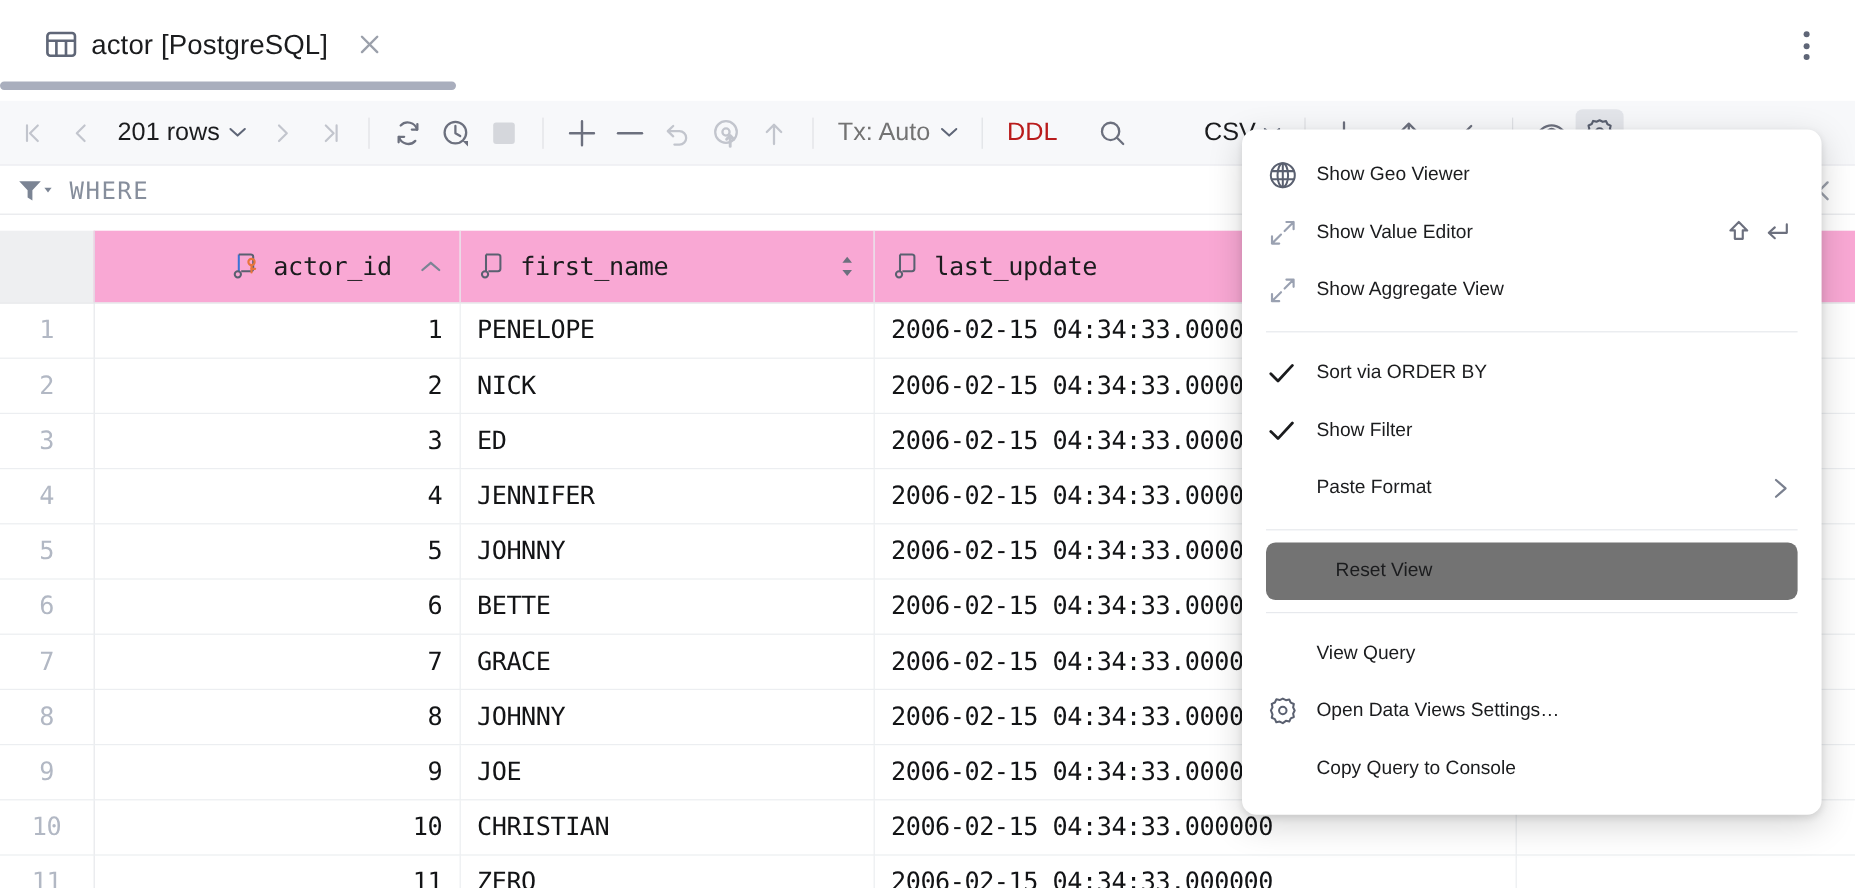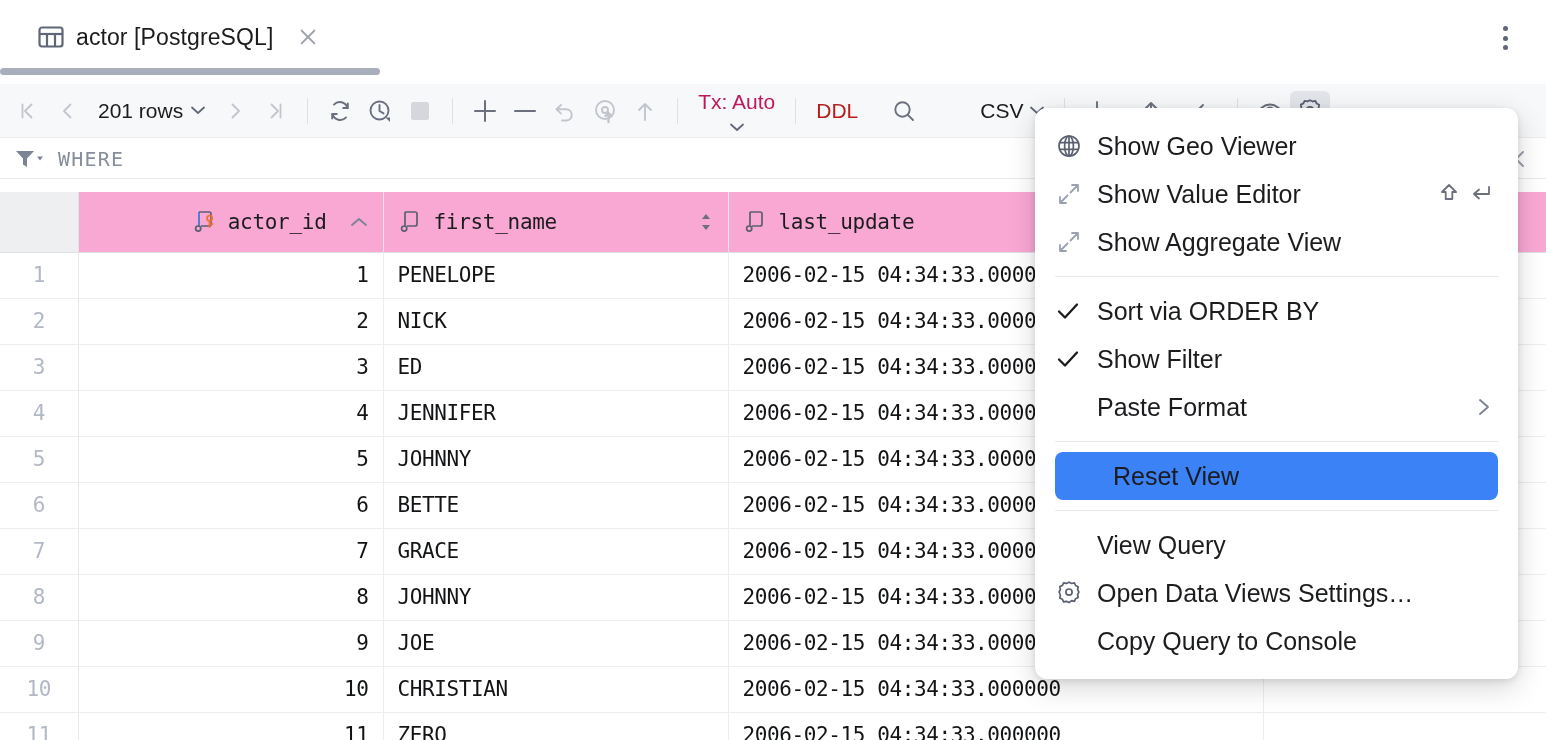"Tx: Auto" .tx-label { color: #be185d -> #737373; flex-direction: column -> none }
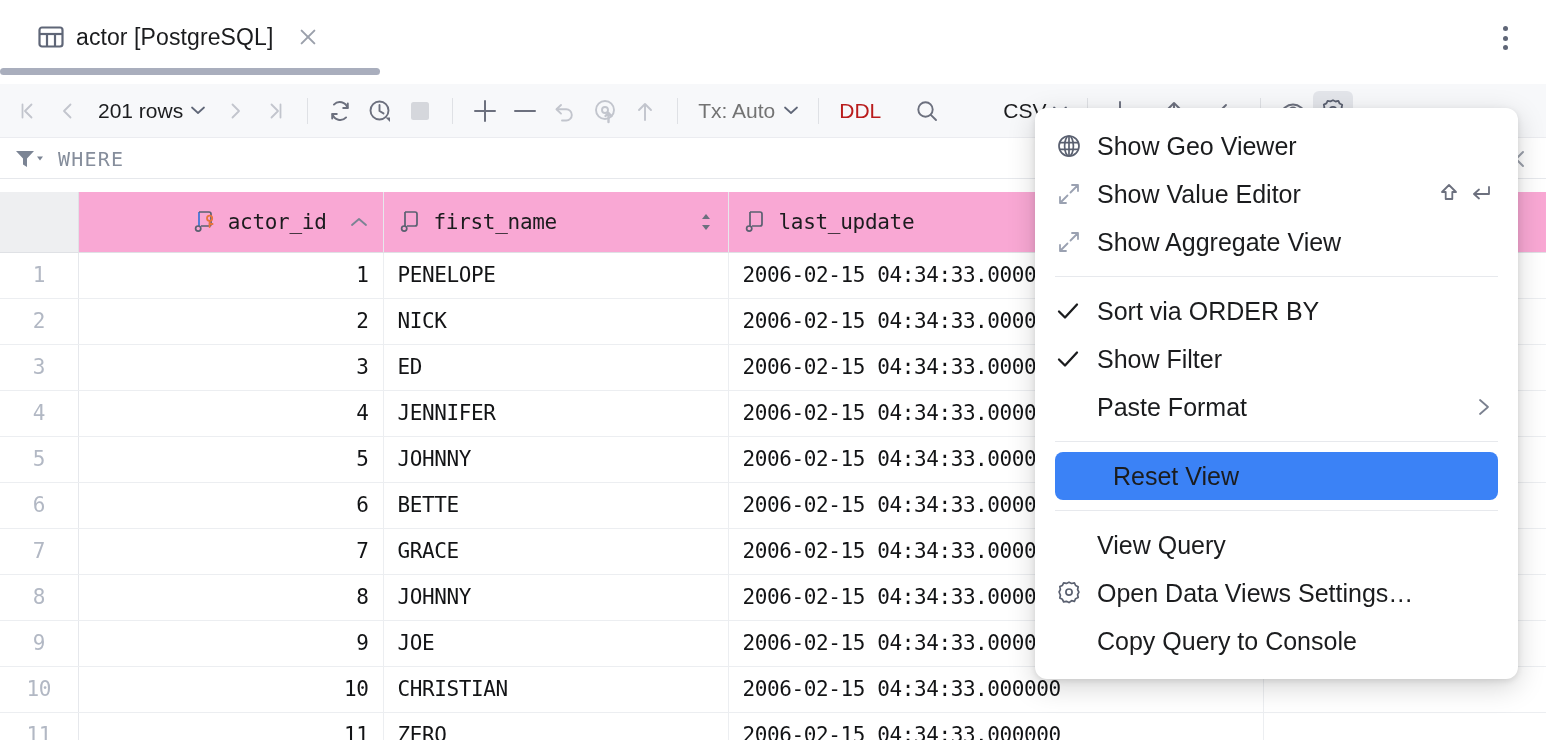"Show Geo Viewer" .mi { font-size: 25px -> 16px }
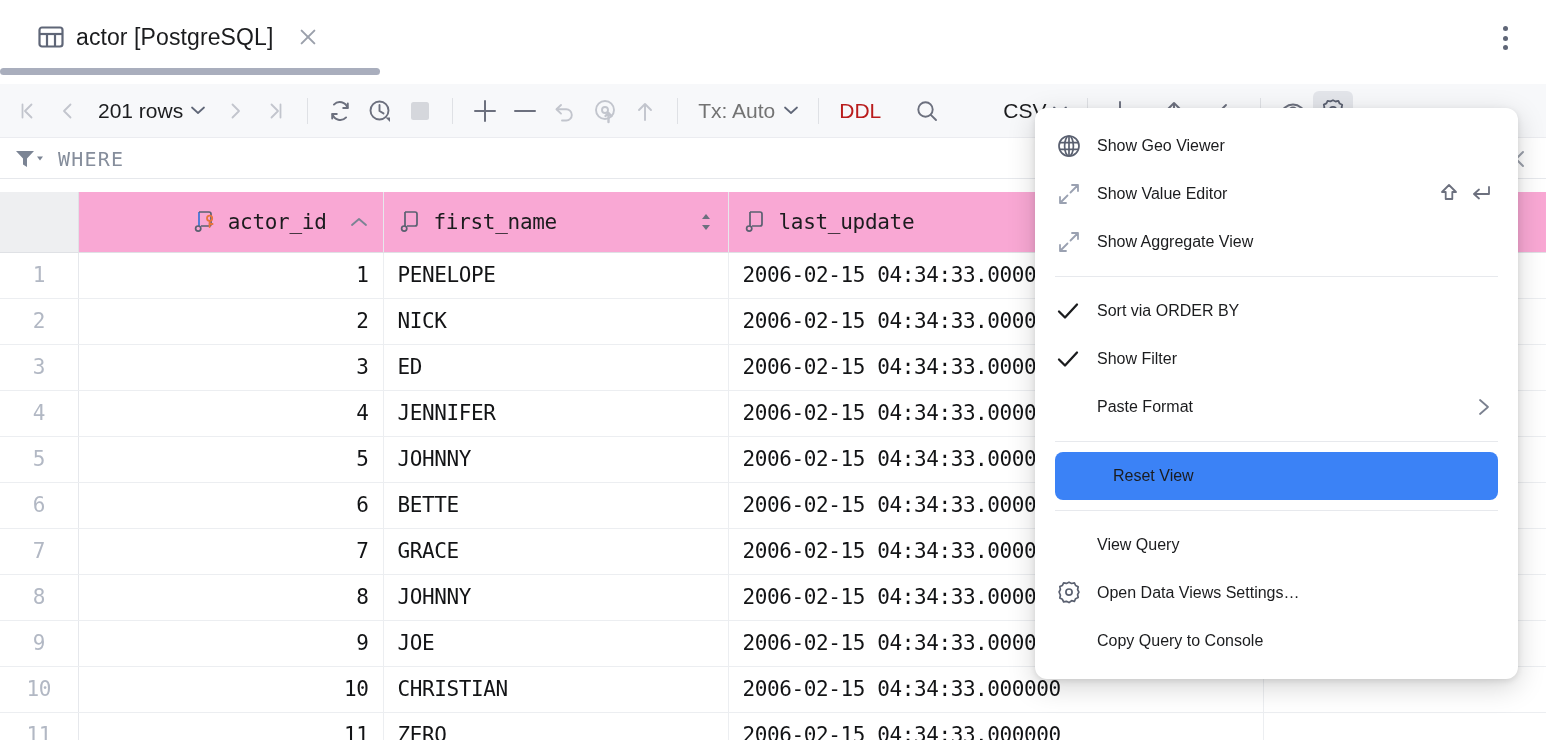"Reset View" .mi.sel { background: #3b82f6 -> #737373 }
